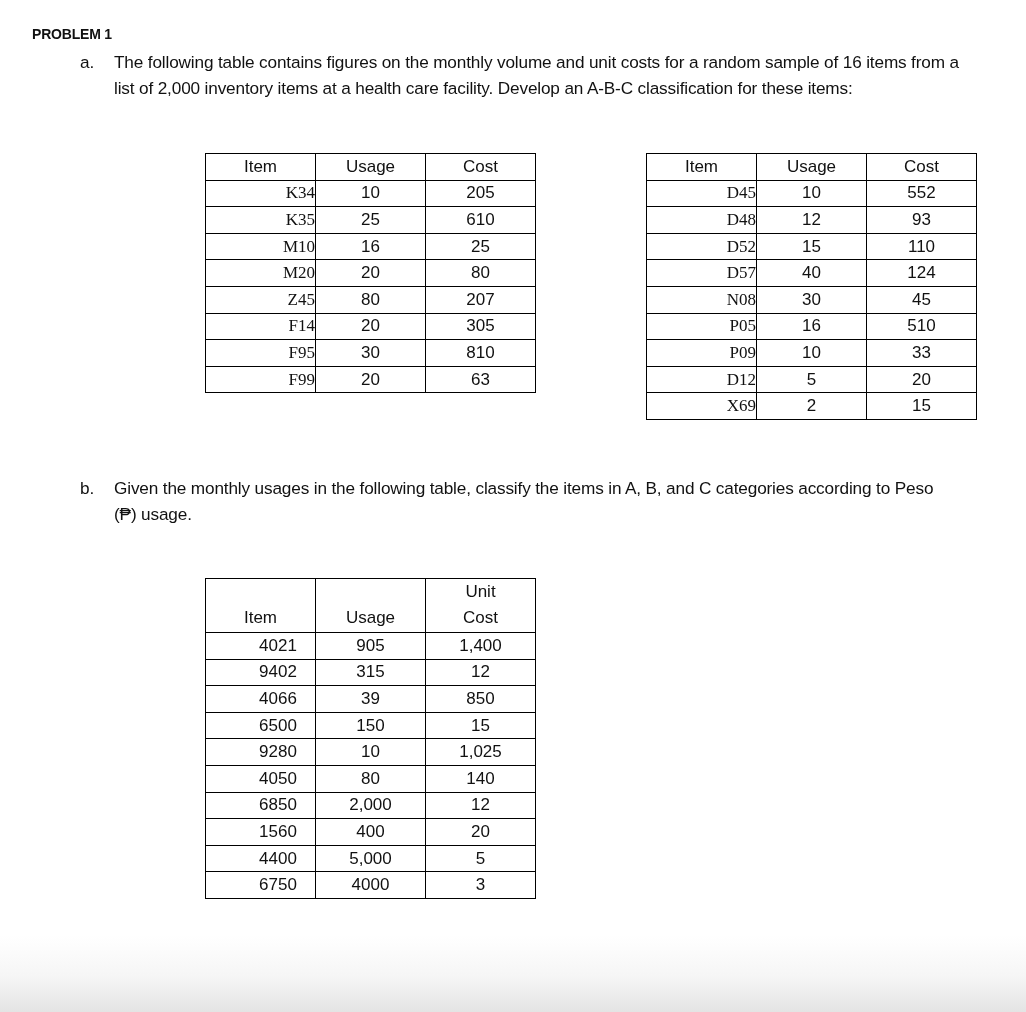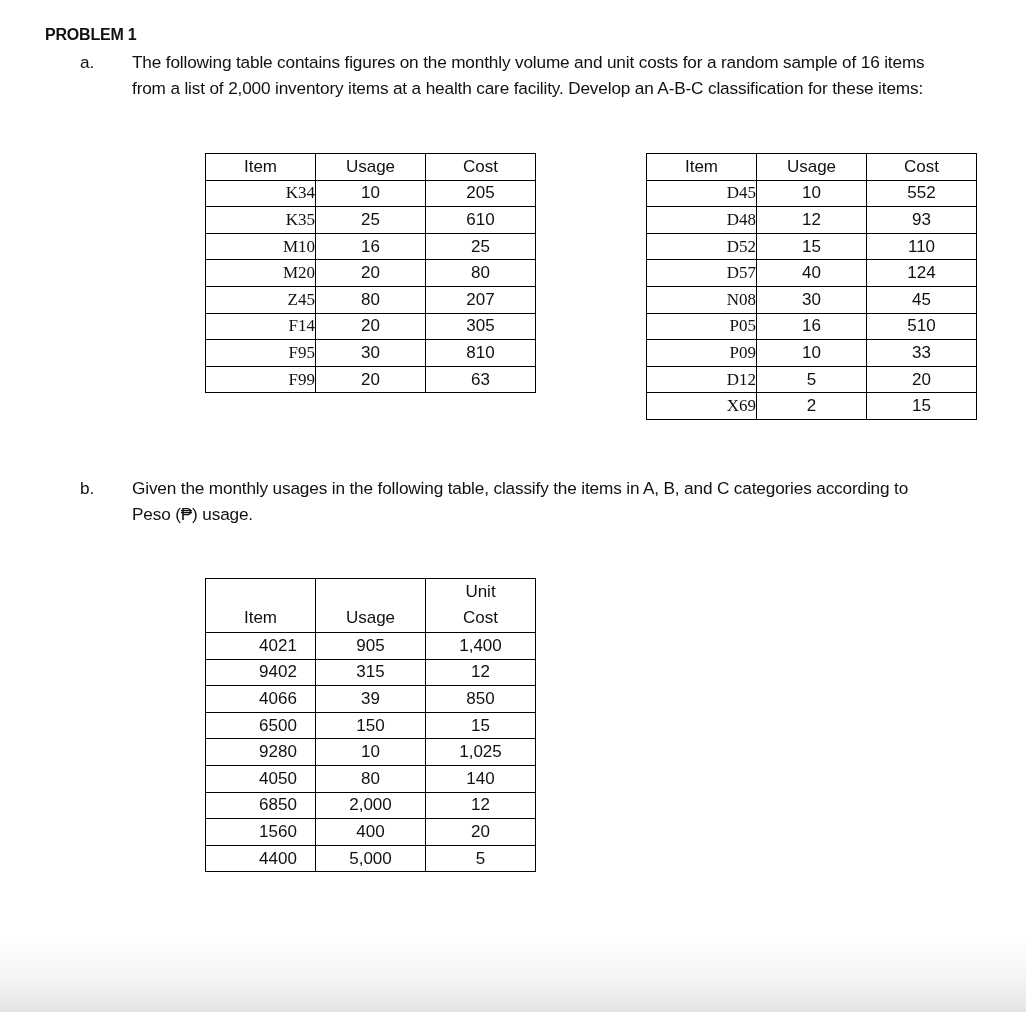"PROBLEM 1" .title { font-size: 16px -> 14px; left: 45px -> 32px }
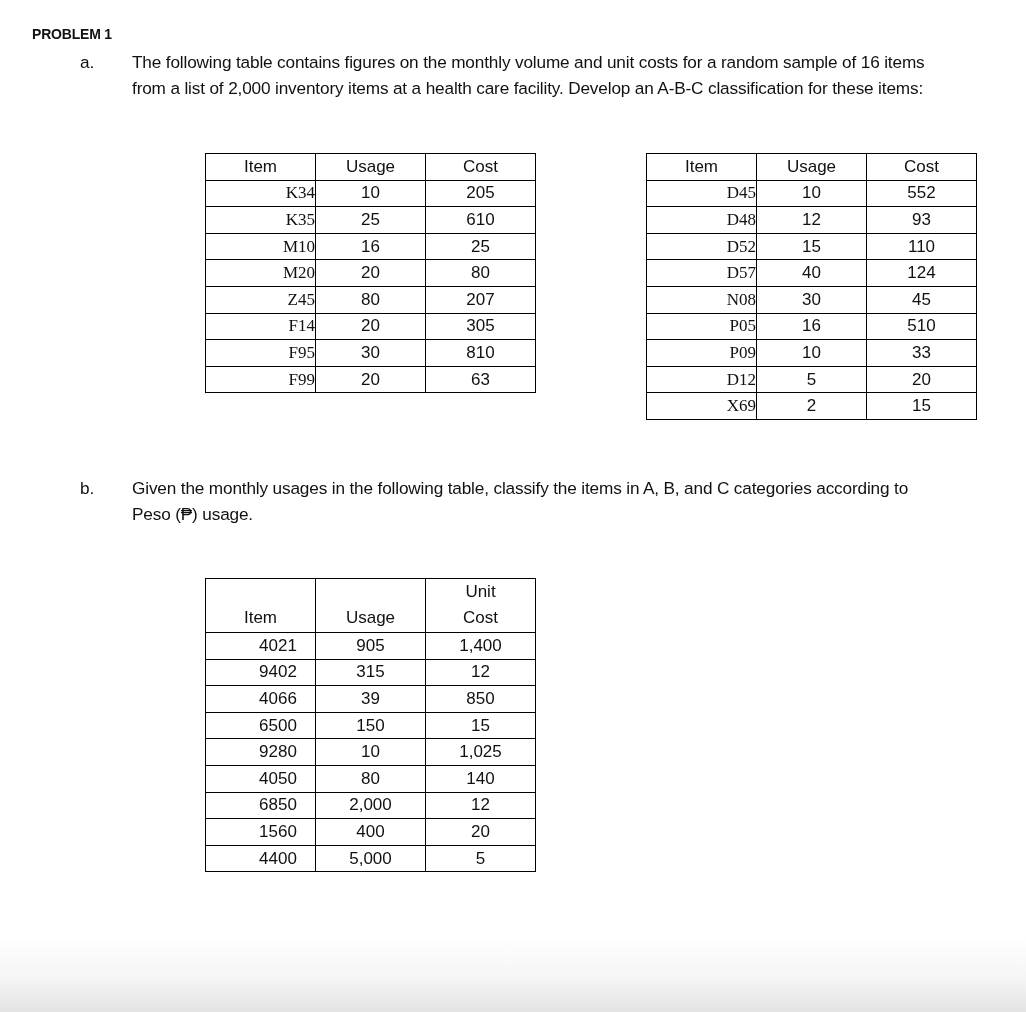"The following table contains figures" .para .text { margin-left: 52px -> 34px }
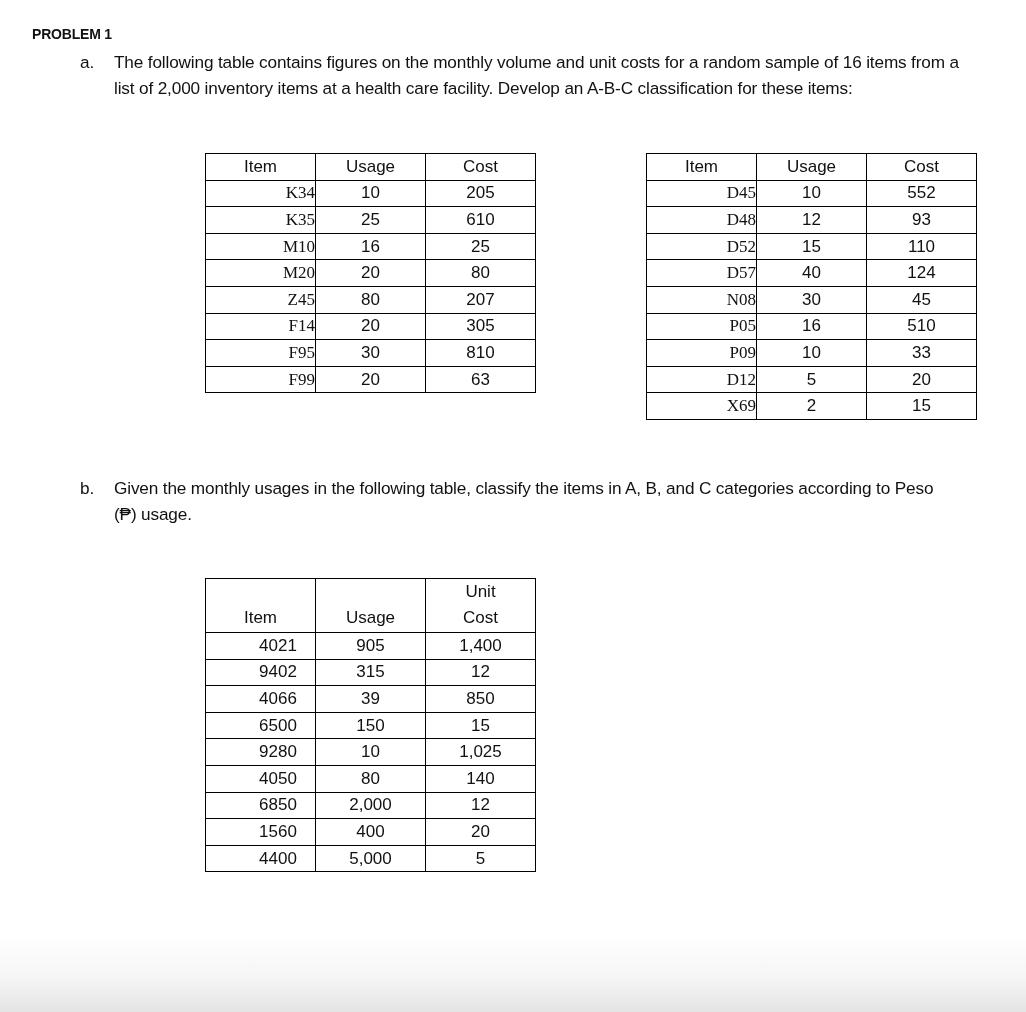"6750" tr { html: none -> <tr> <td>6750</td> <td>4000</td> <td>3</td> </tr> }
